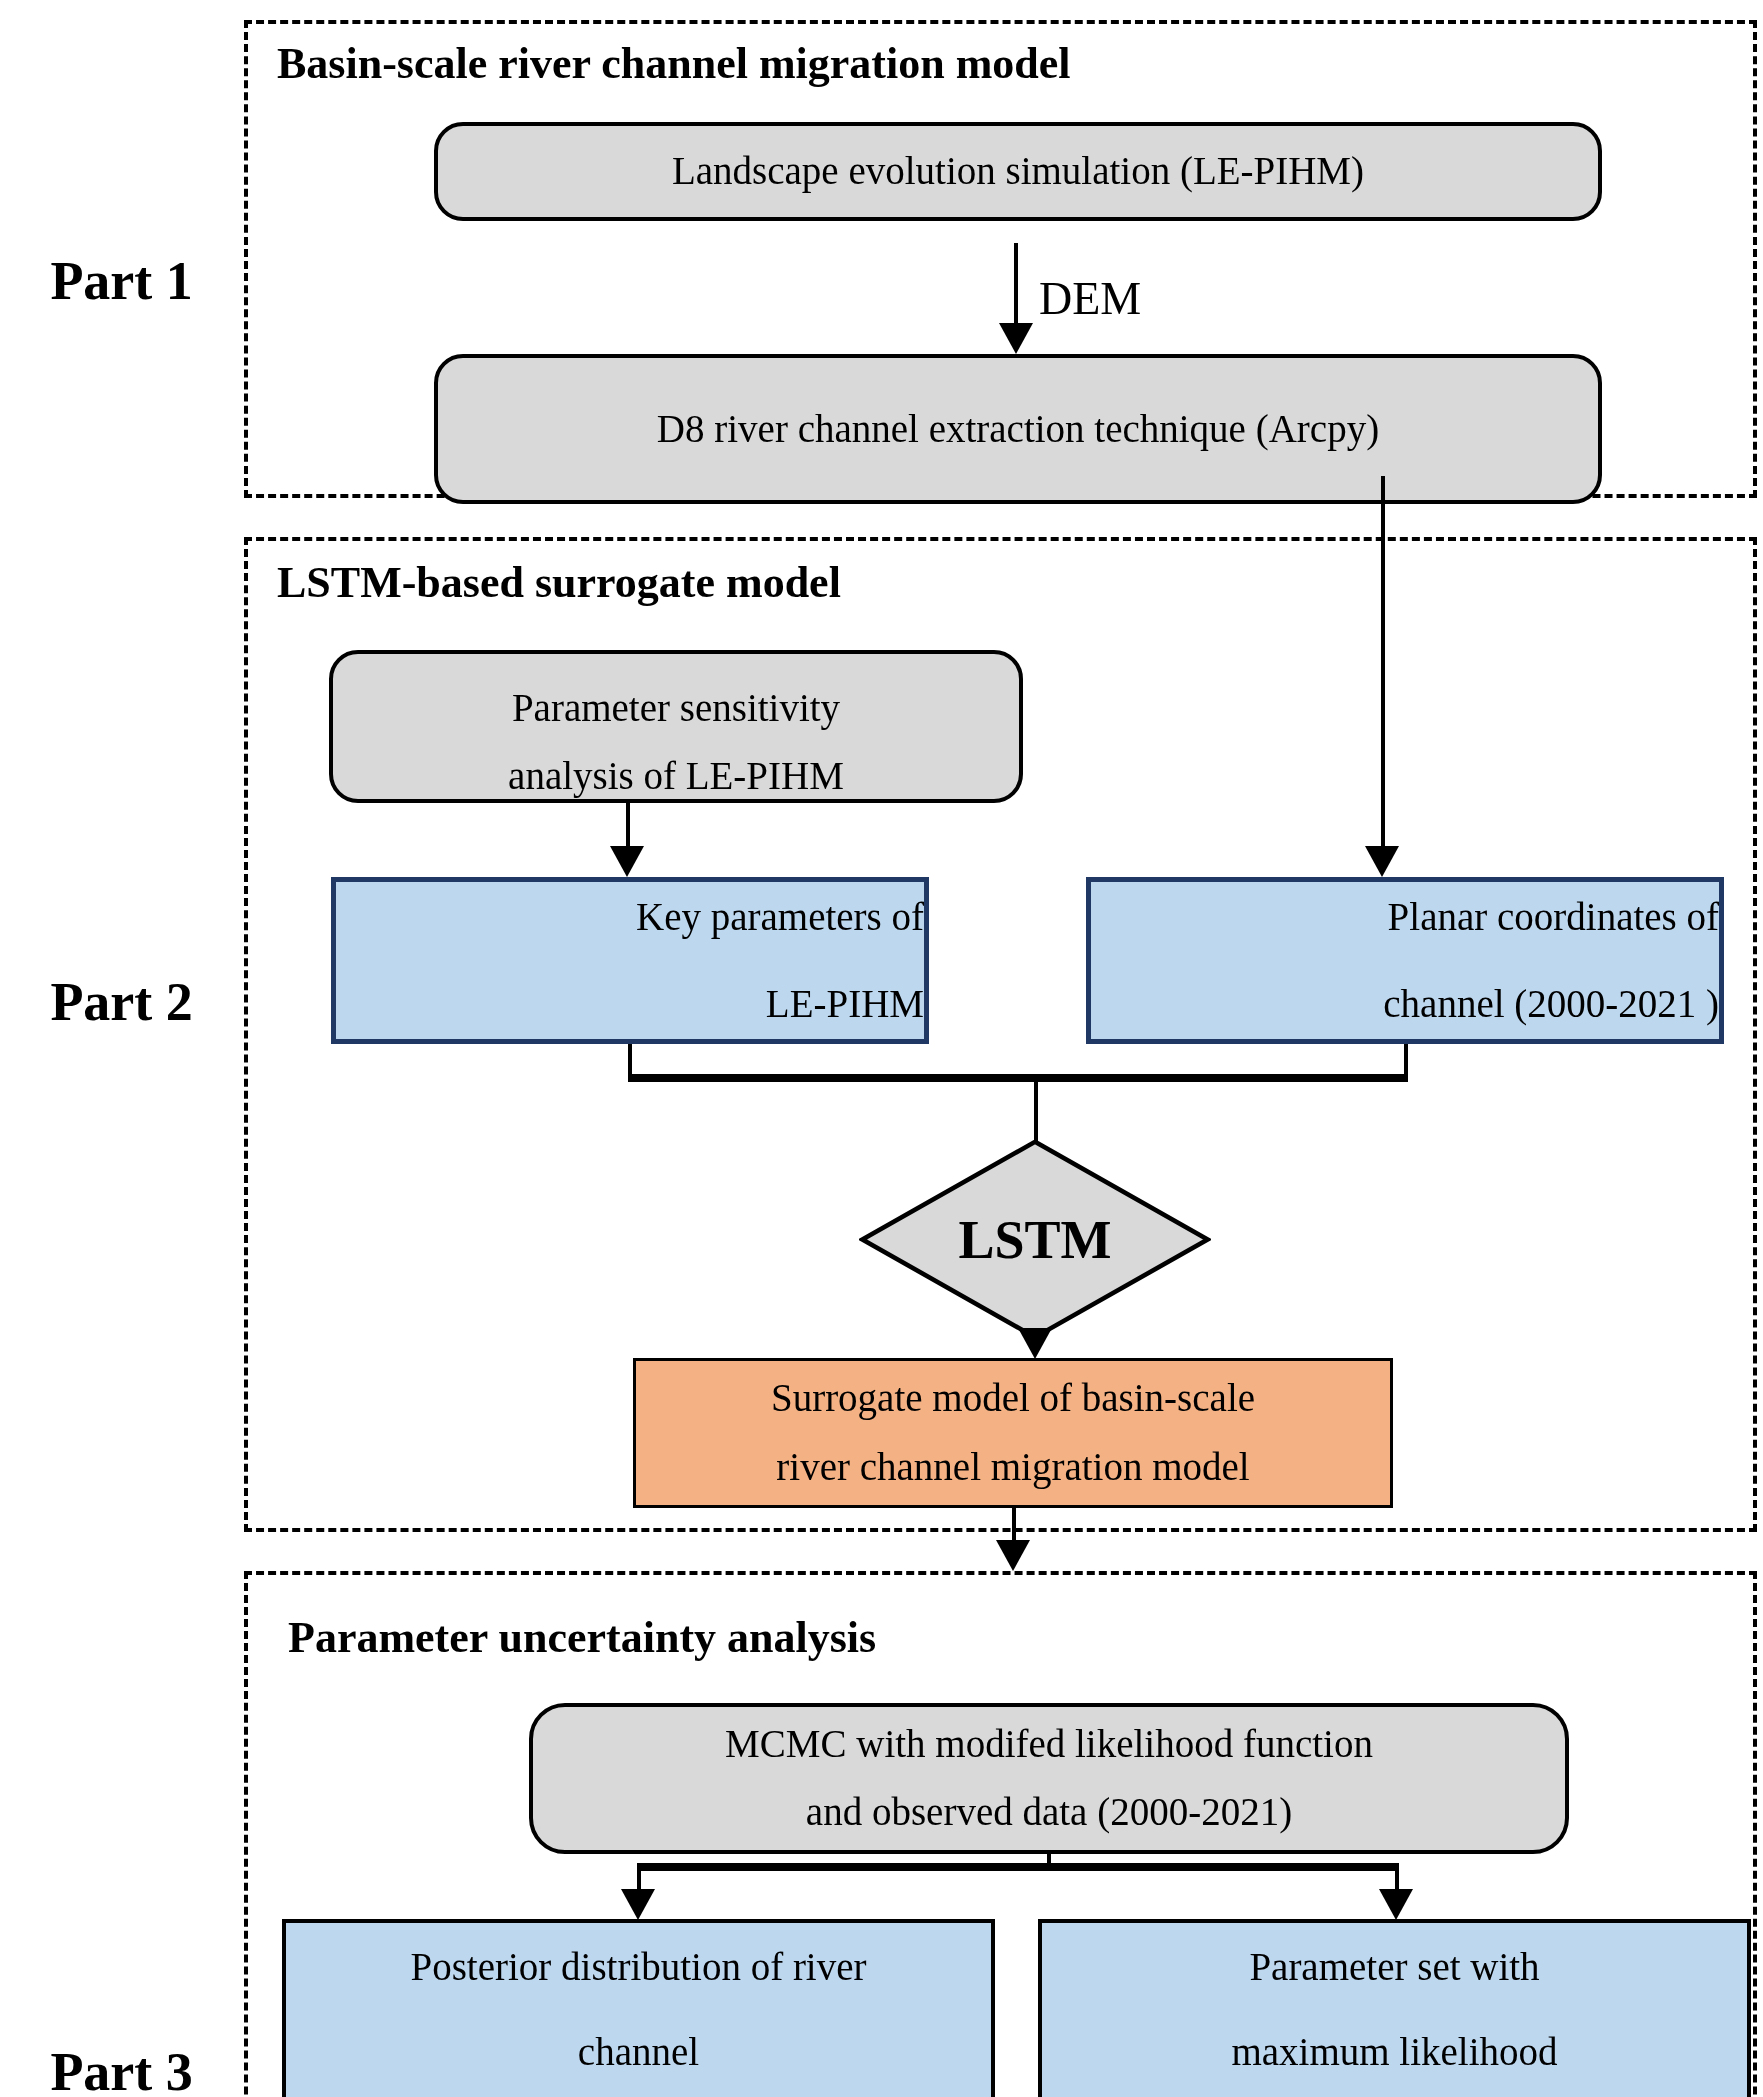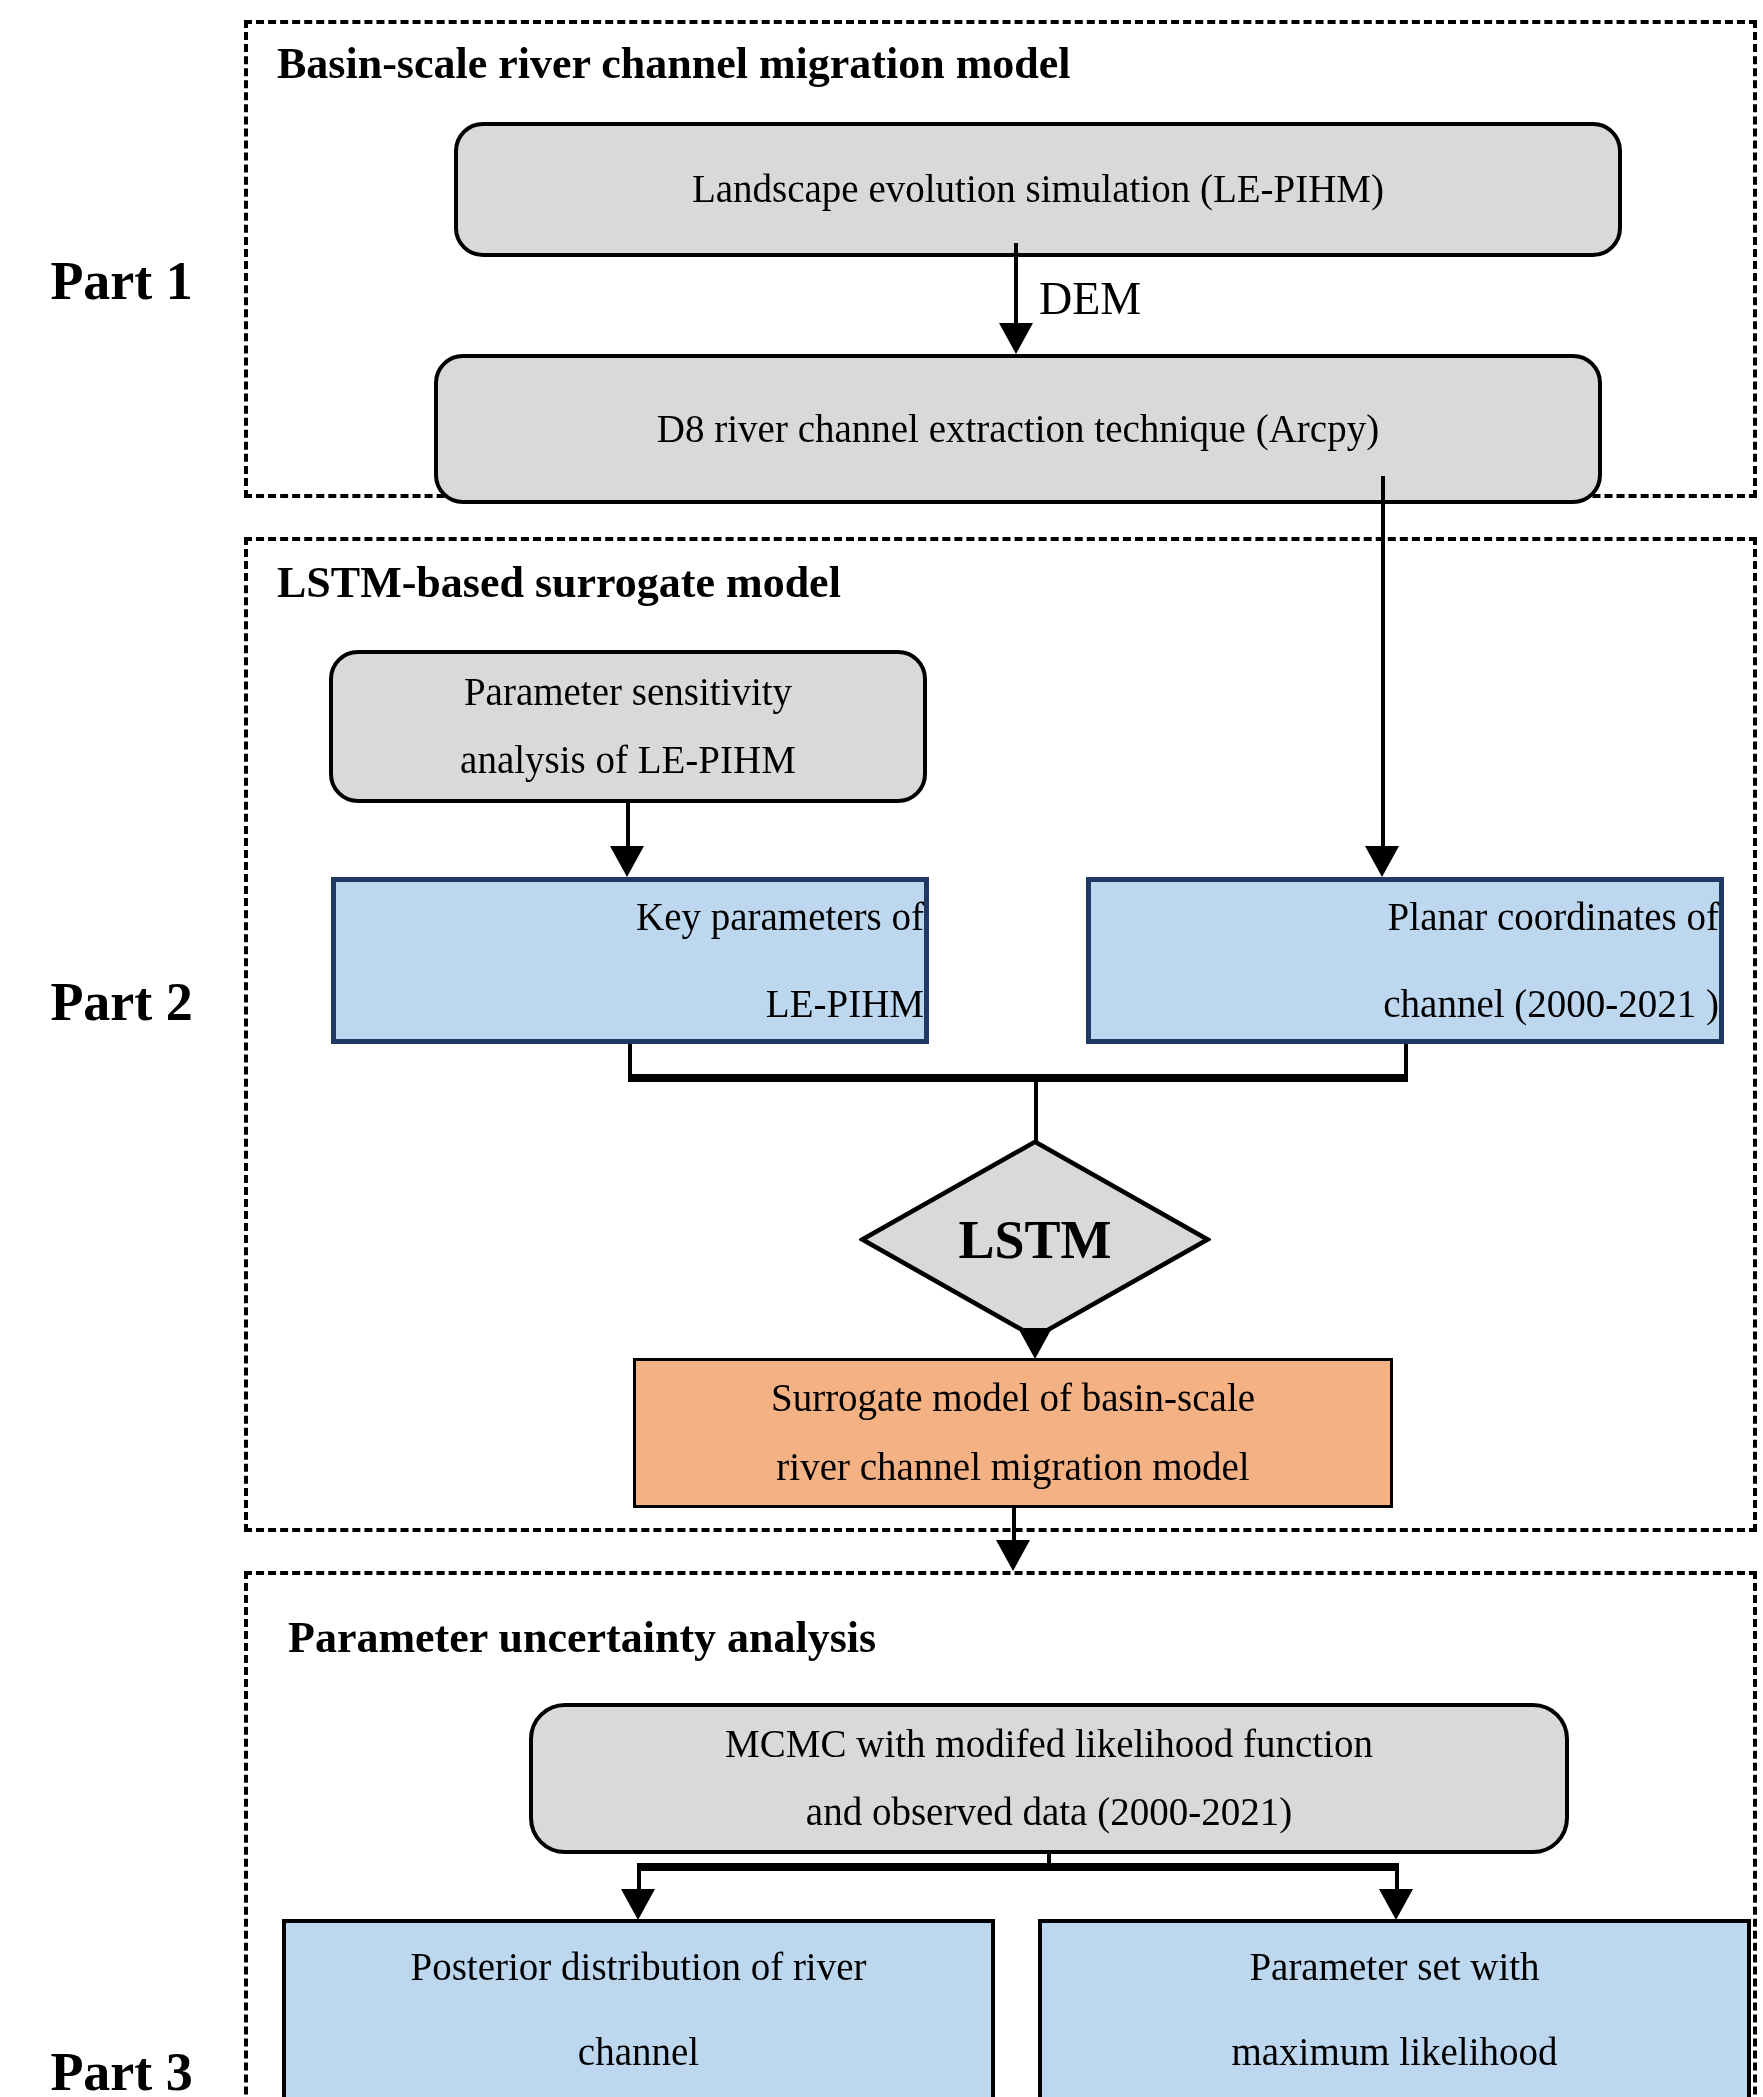"Landscape evolution simulation (LE-PIHM)" div.node { height: 135px -> 99px; margin-left: 20px -> none }
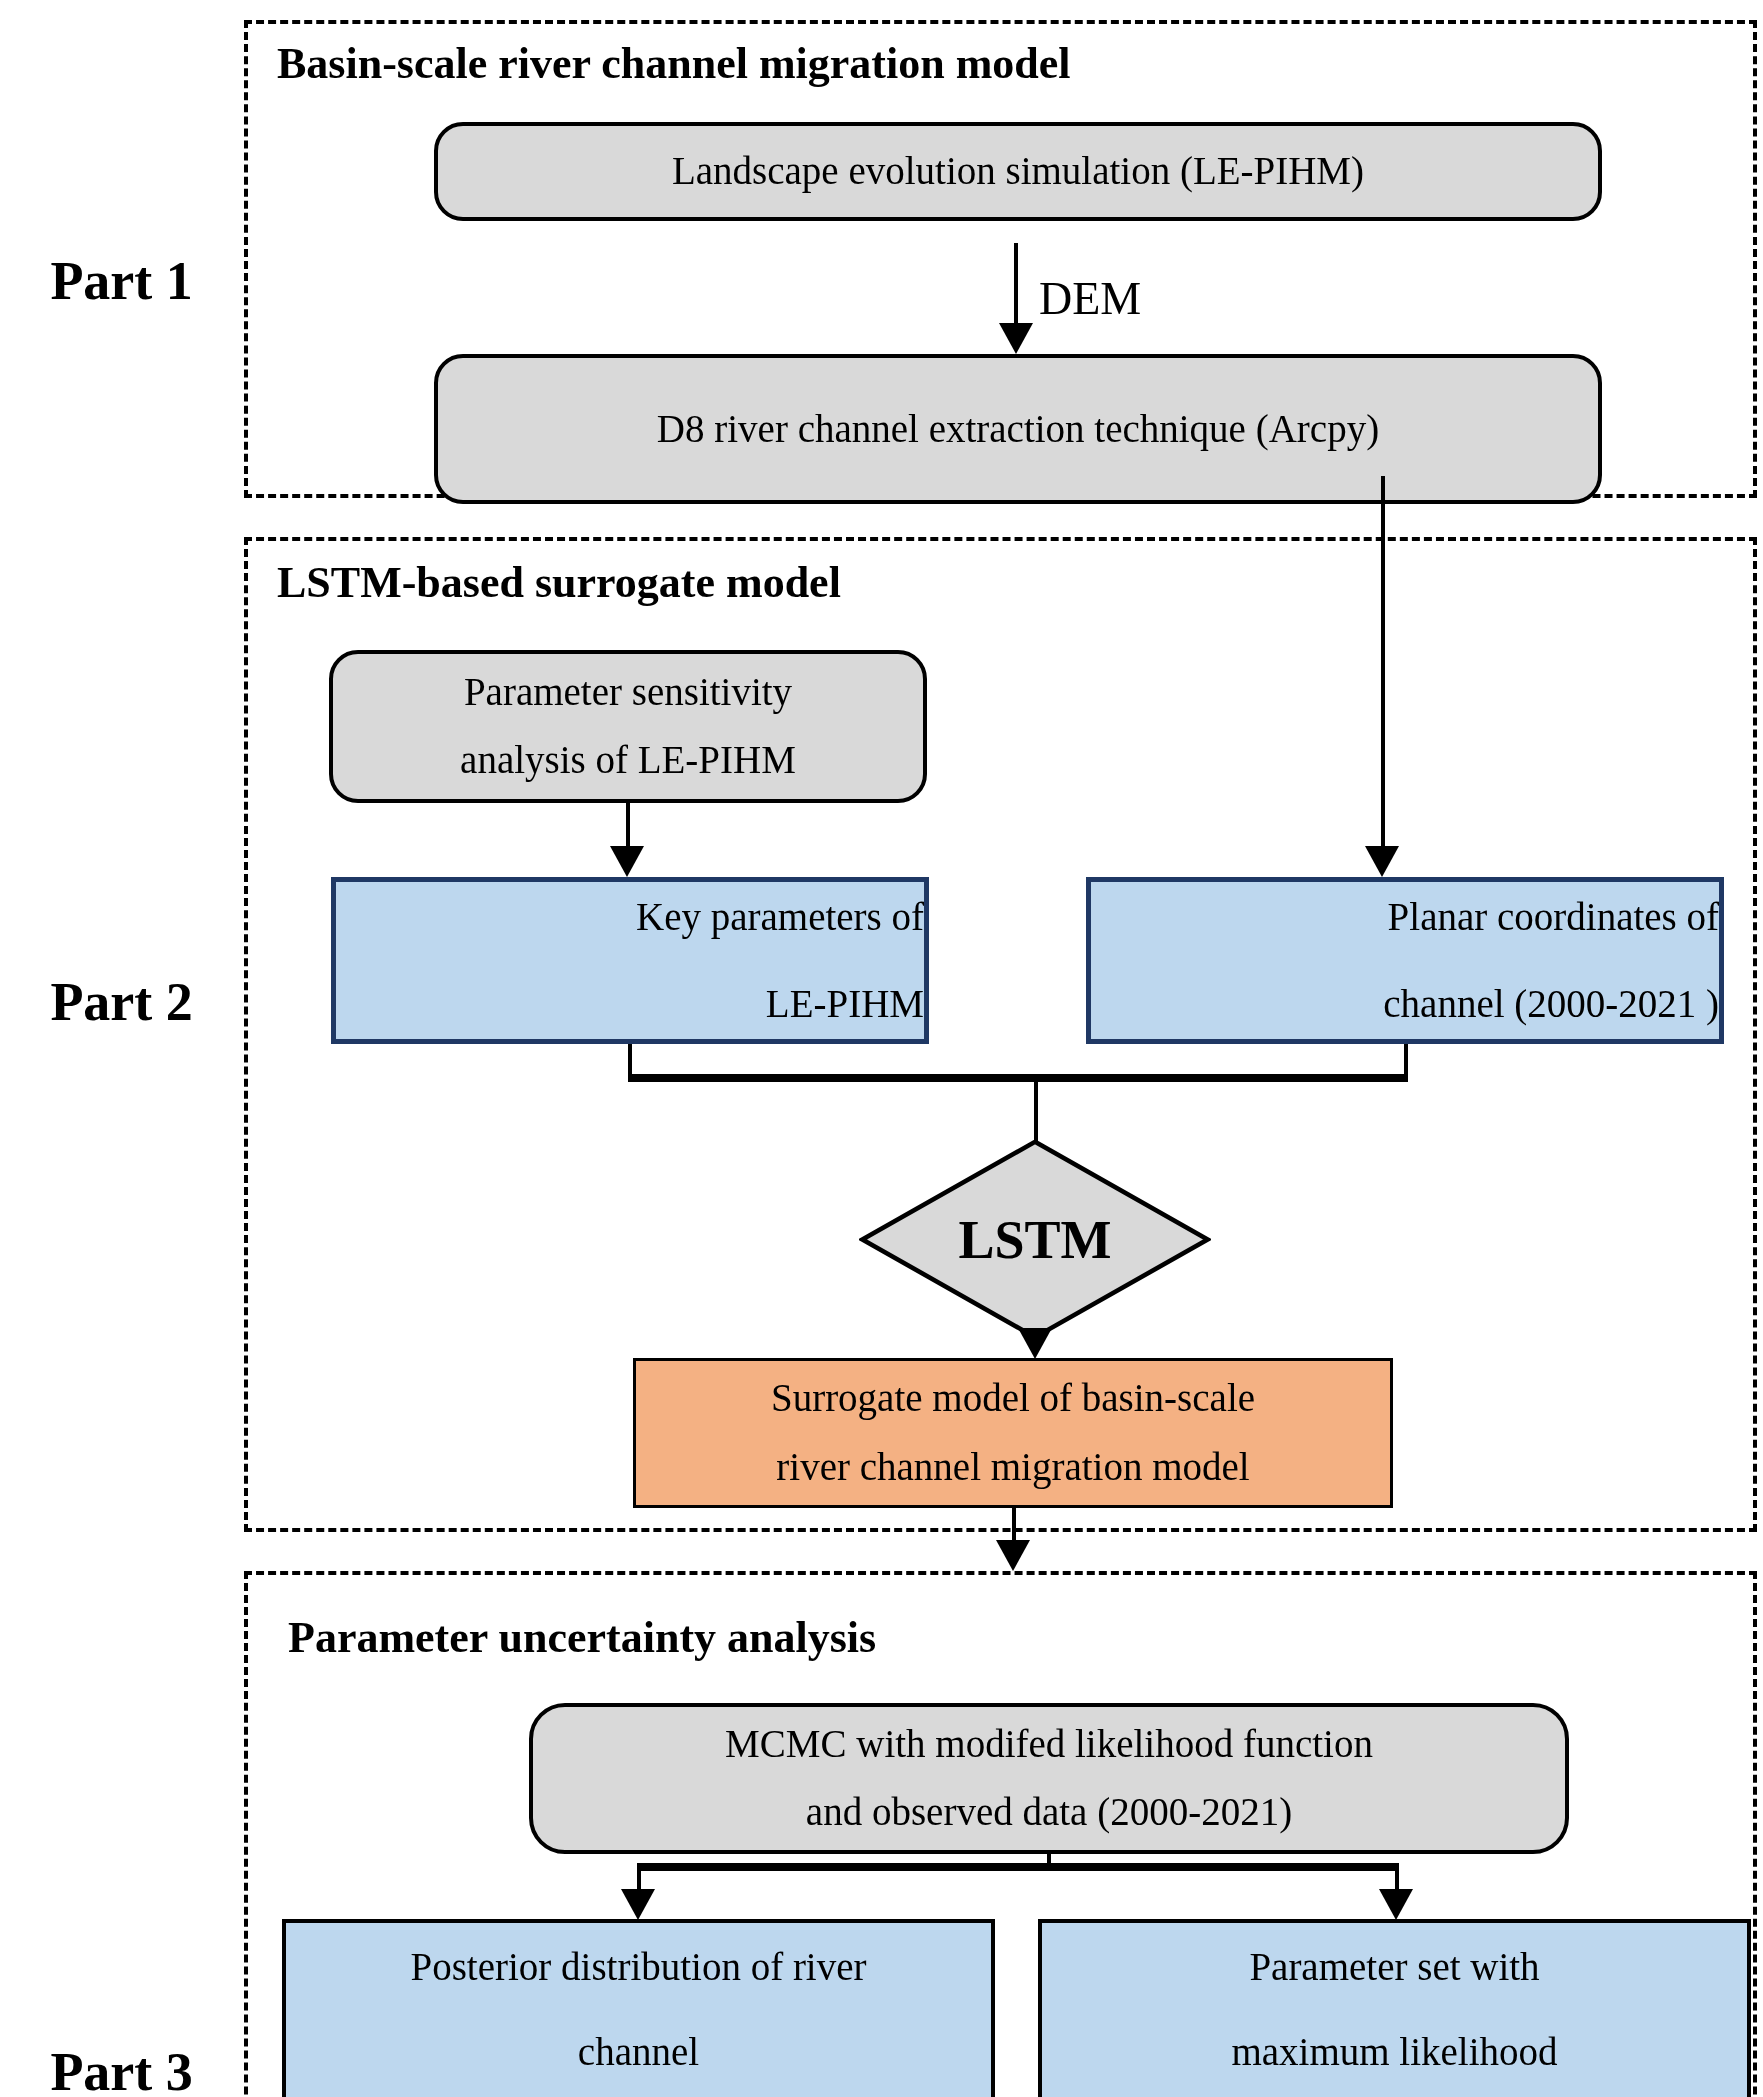"Parameter sensitivity" div.node { justify-content: none -> flex-end; width: 598px -> 694px }
